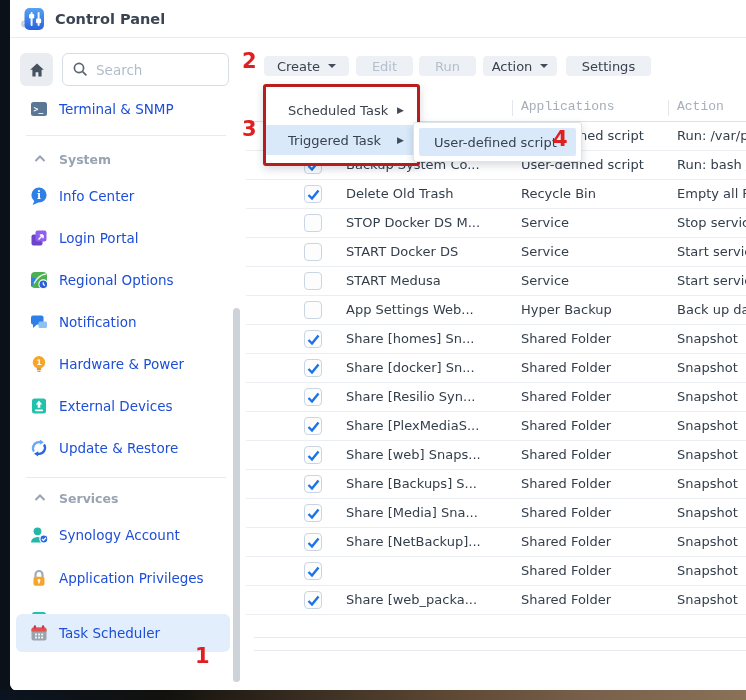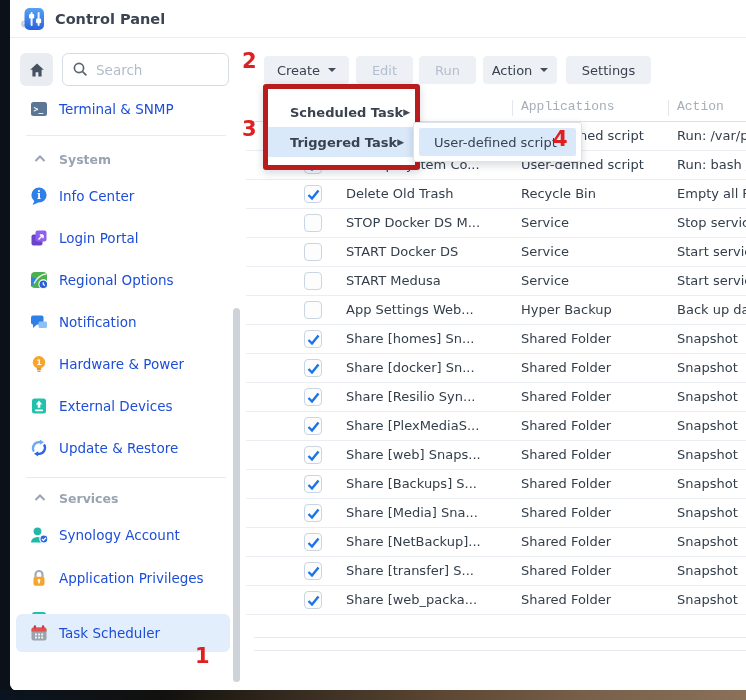"Create" .tbtn { height: 28px -> 20px }
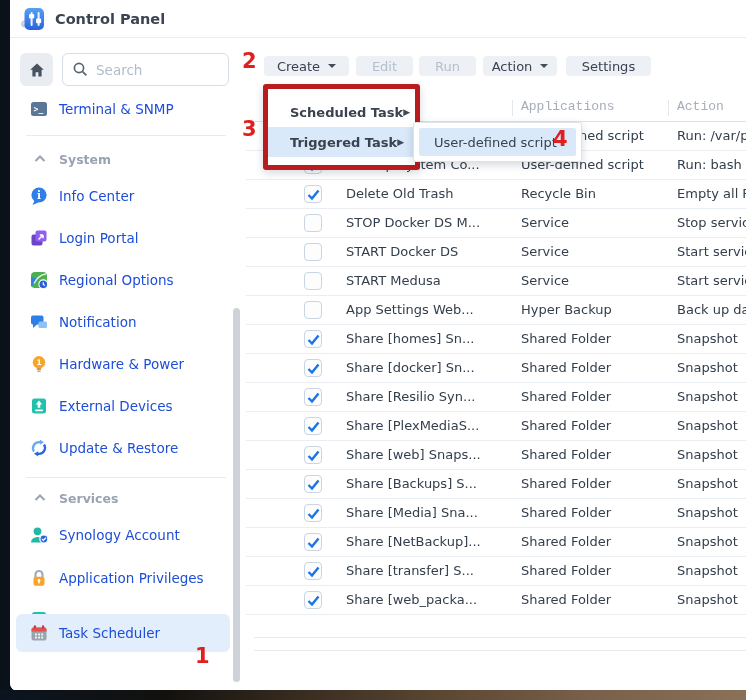"Scheduled Task" .menu { border: 5px solid #b91c1c -> 3px solid #b91c1c; font-weight: bold -> none }
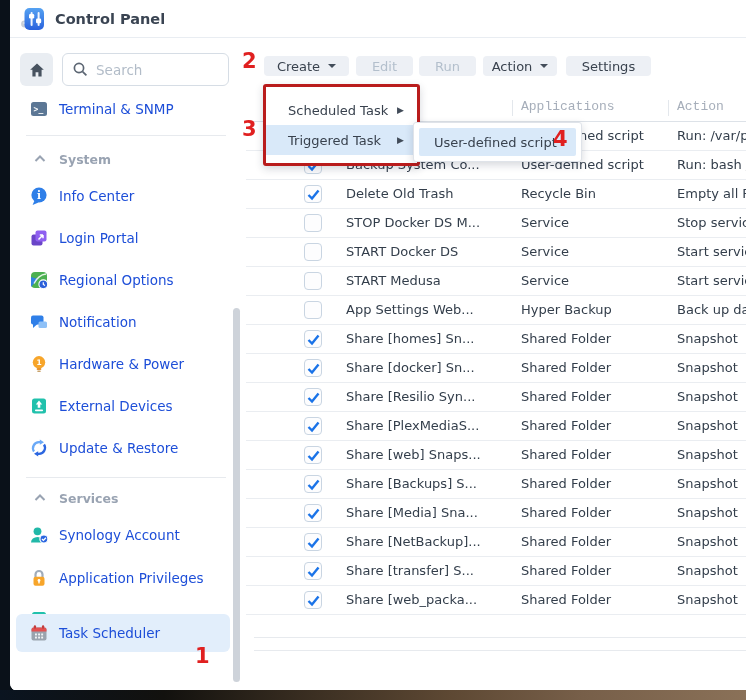"Share [transfer] S..." span.tcell { html: <span>Share [transfer] S...</span> -> none }
